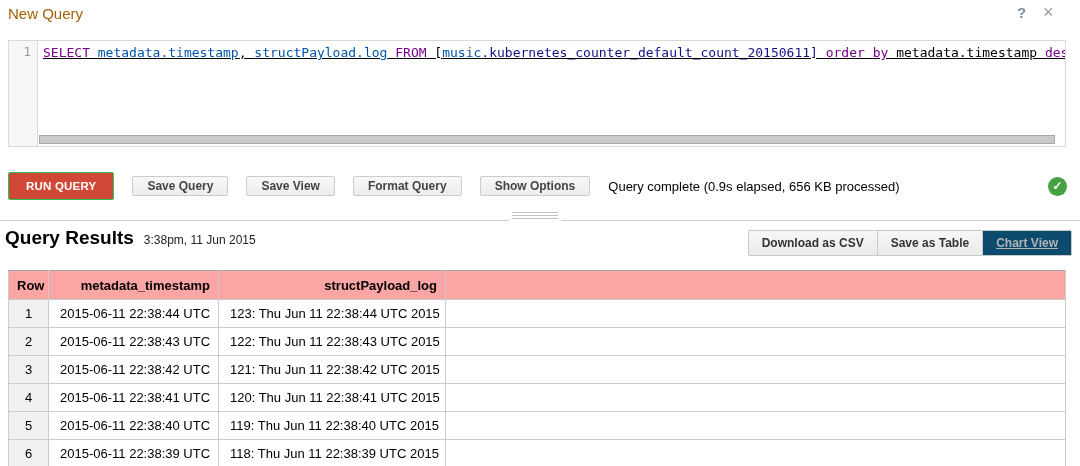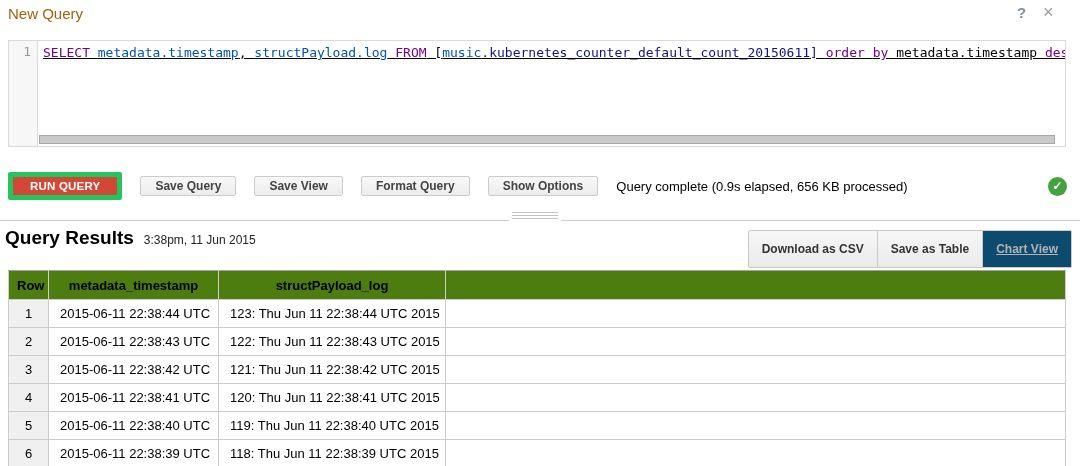"RUN QUERY" .btn-run { border: 5px solid #22c55e -> 1px solid #22c55e }
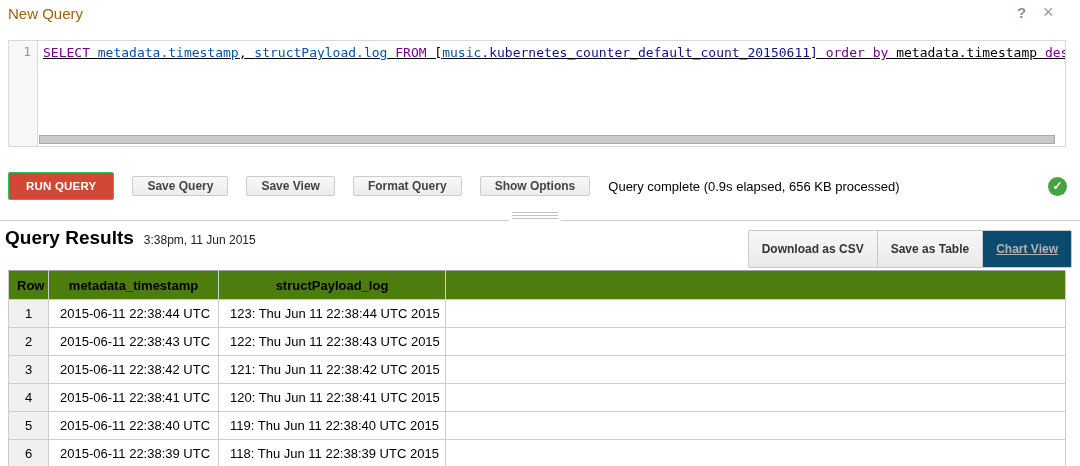"Download as CSV" .action-btn { height: 38px -> 26px }
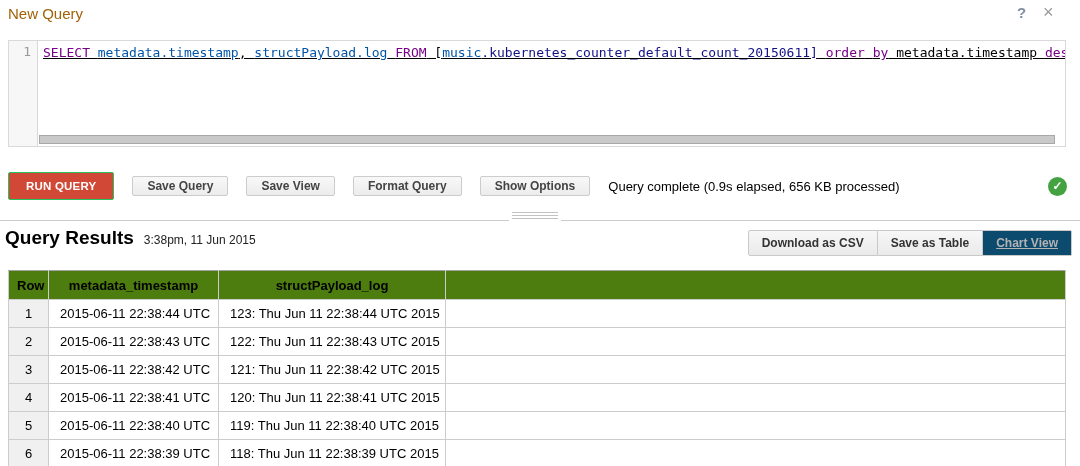"Row" .results-table th { background: #4d7c0f -> #fca5a5; text-align: center -> right }
